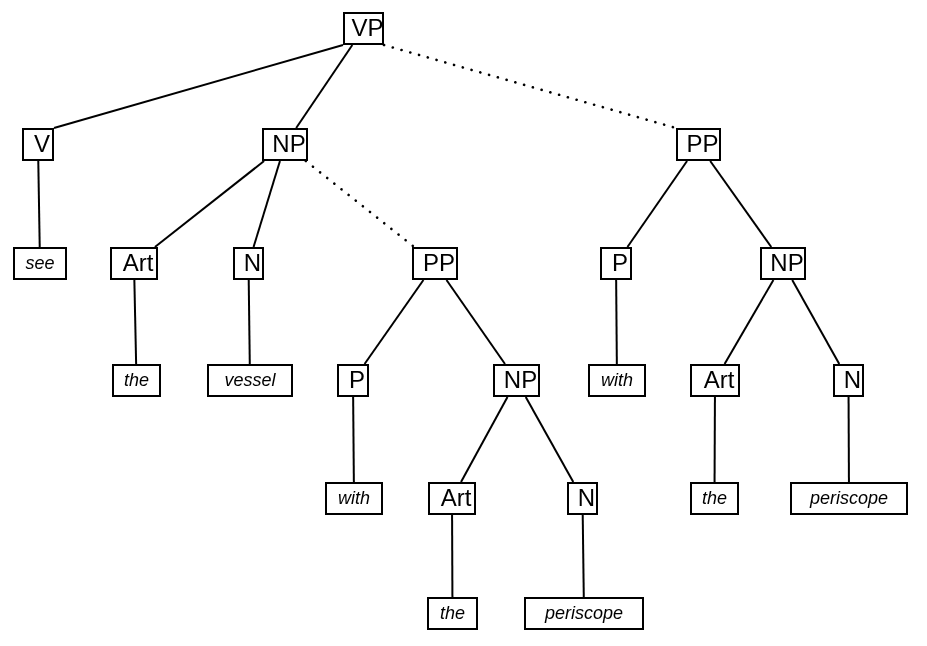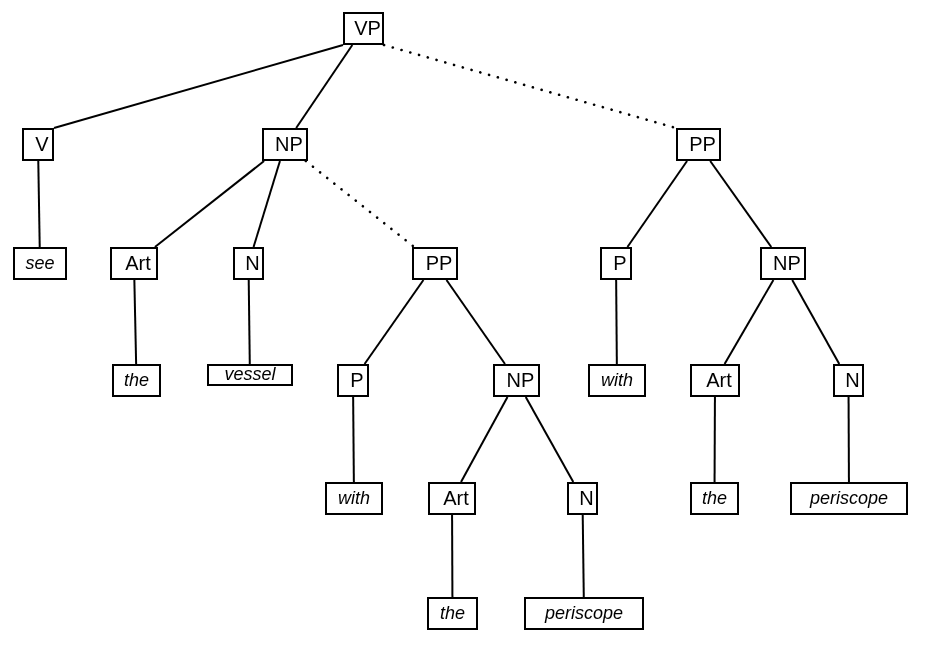"VP" .node.cat { font-size: 20px -> 24px }
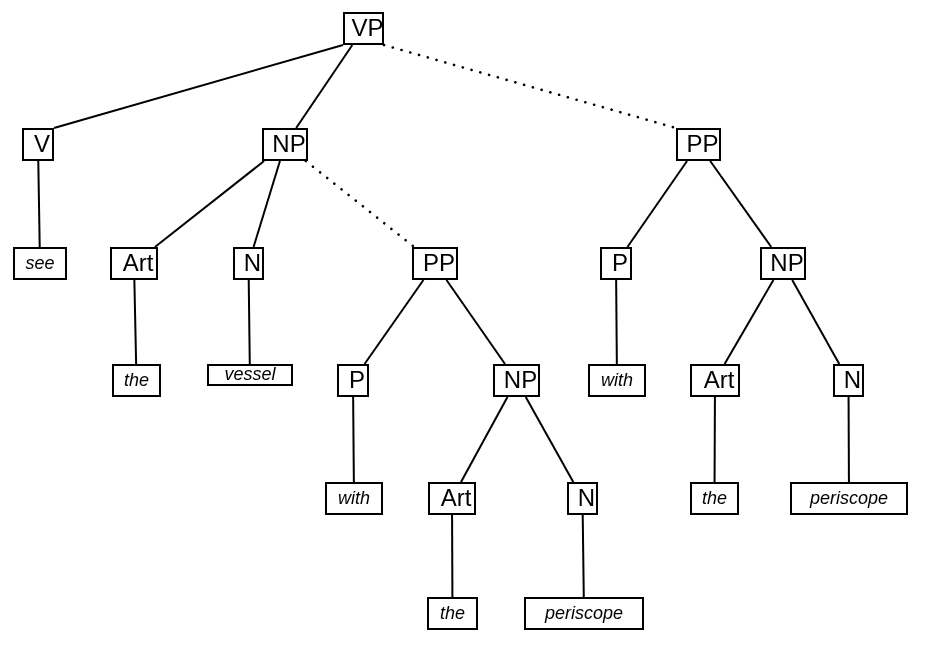"vessel" div.node { height: 22px -> 33px }
